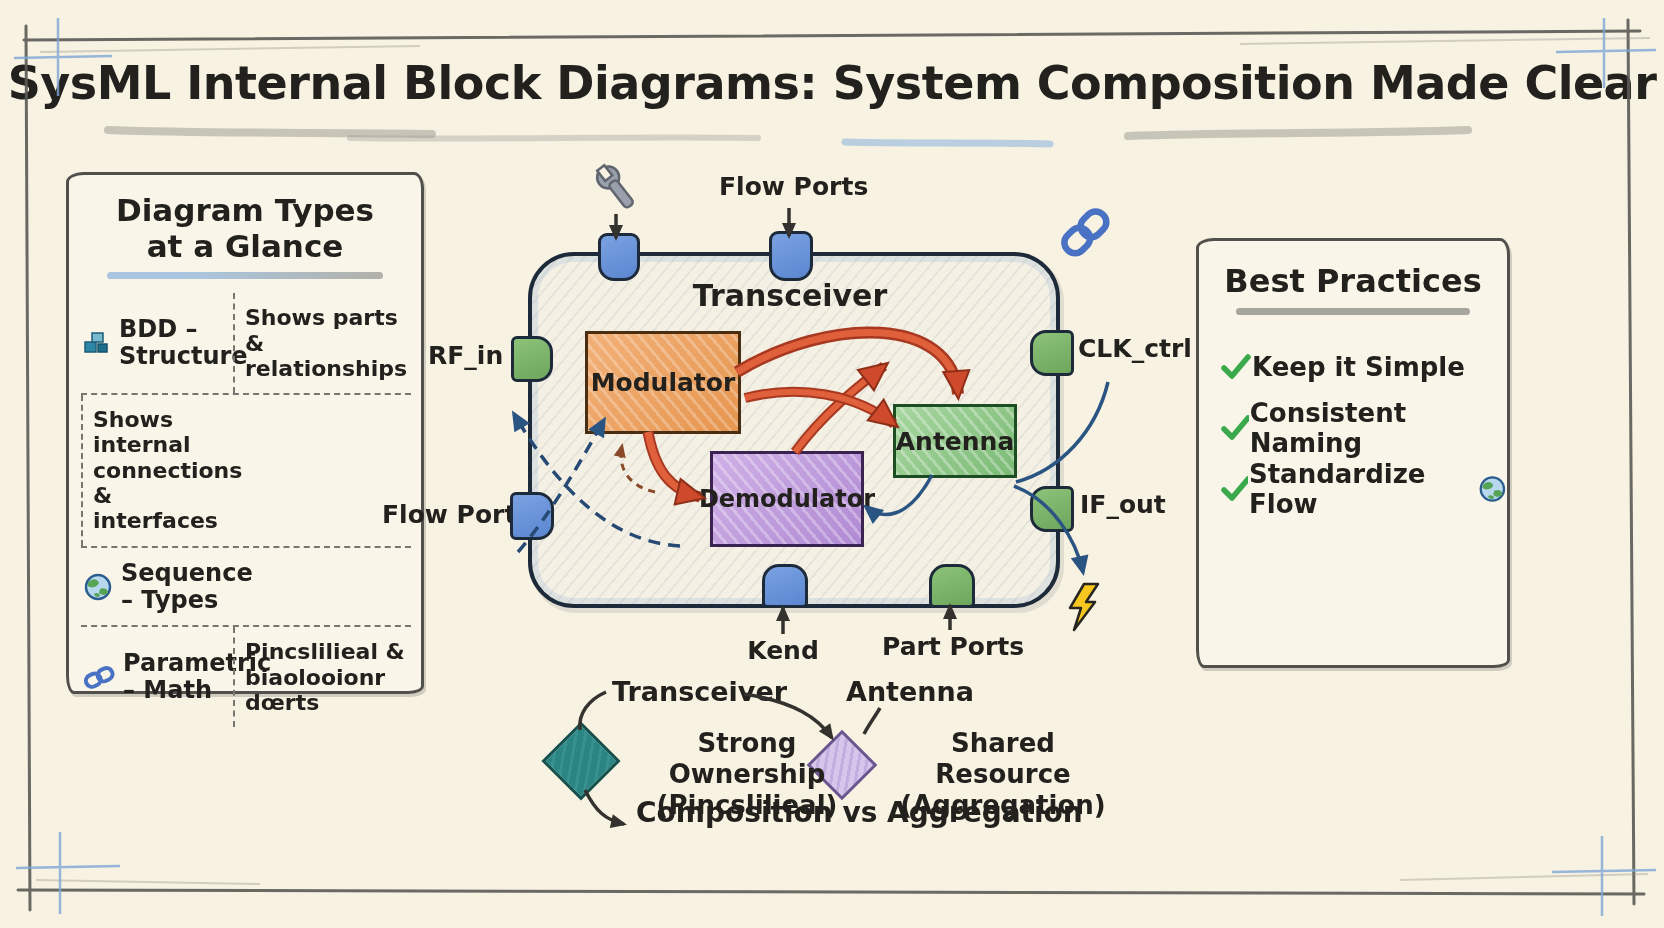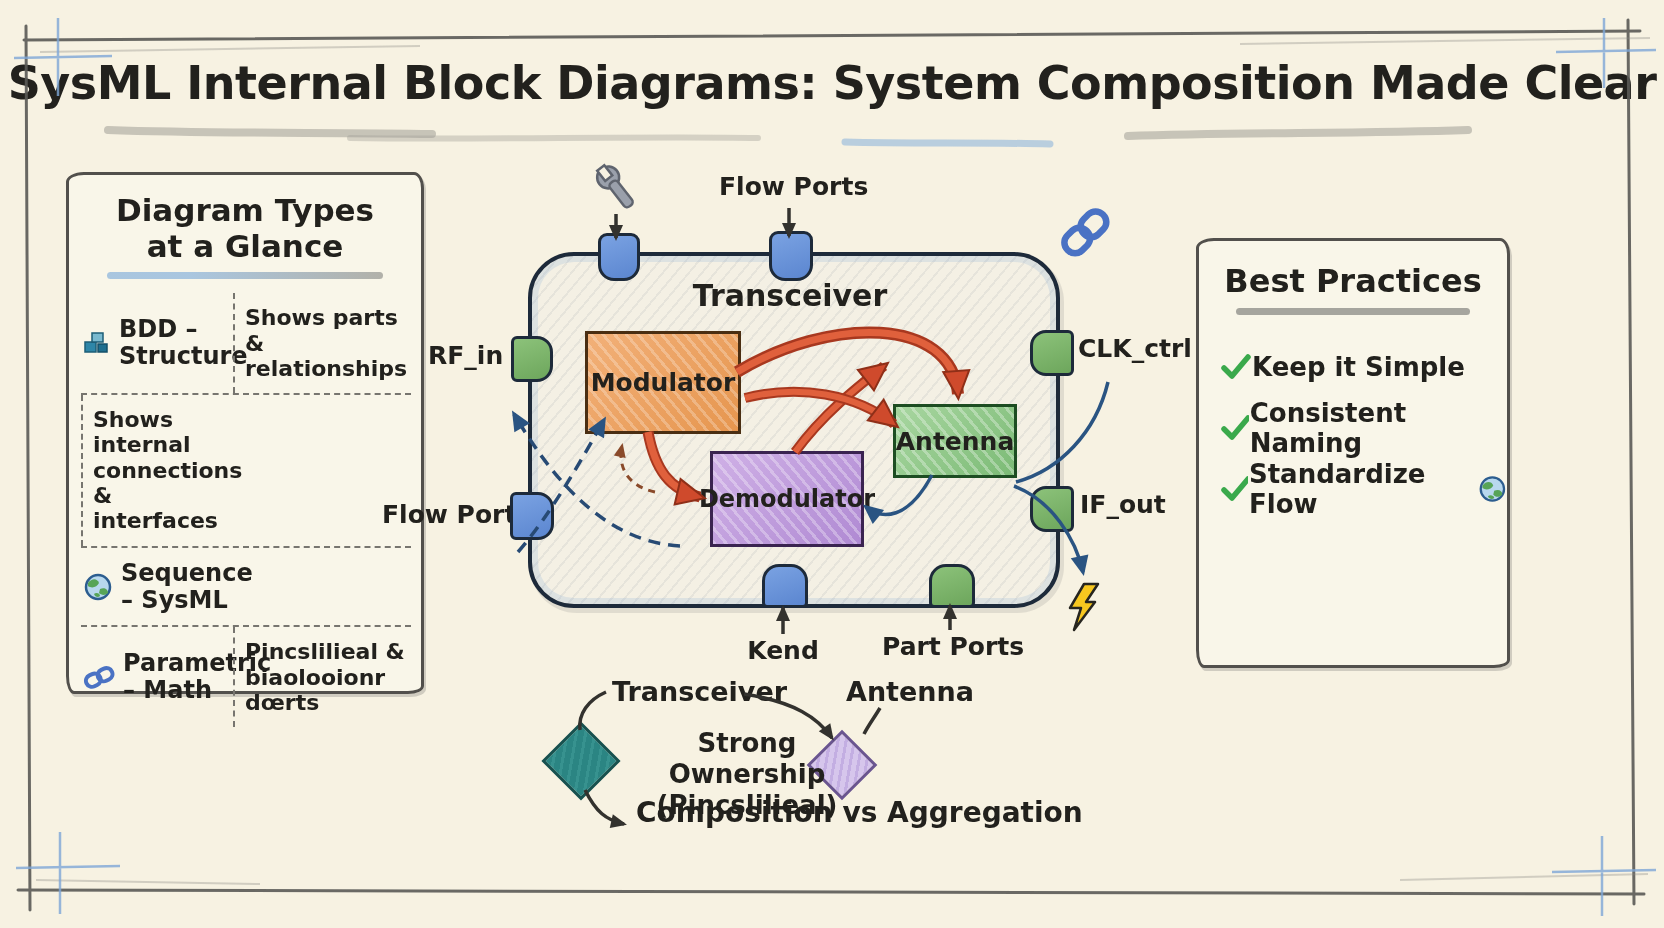"Sequence – SysML" span { text: SysML -> Types }
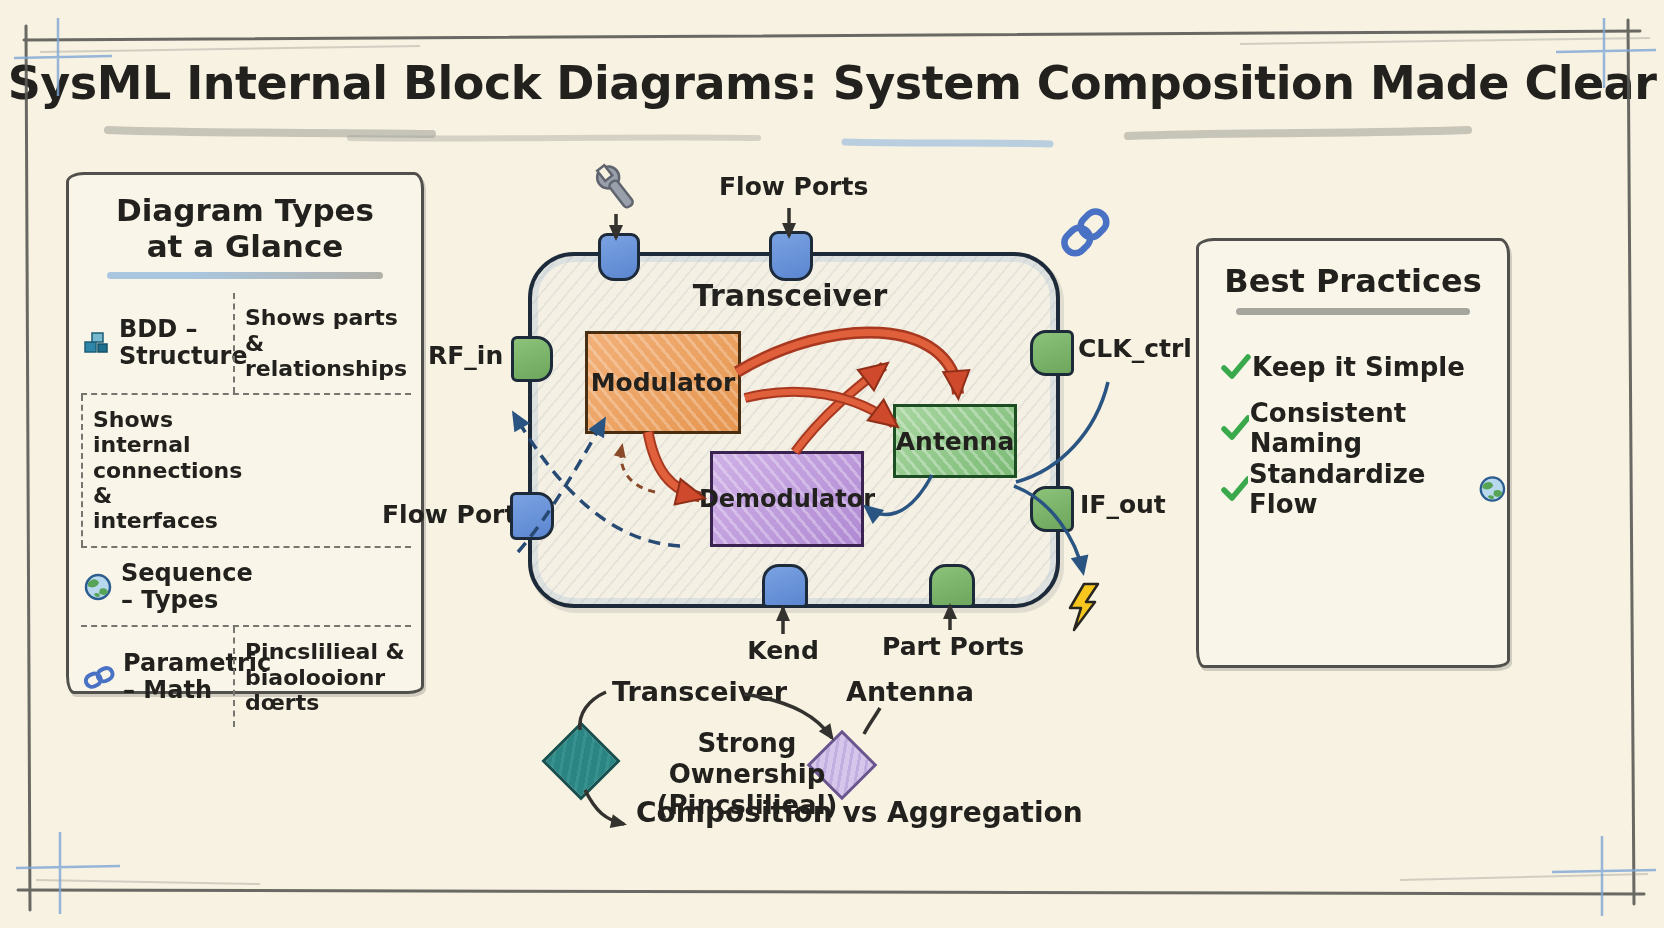"Shared Resource" div.legend-text { html: none -> <div> <div>Shared Resource</div> <div>(Aggregation)</div> </div> }
